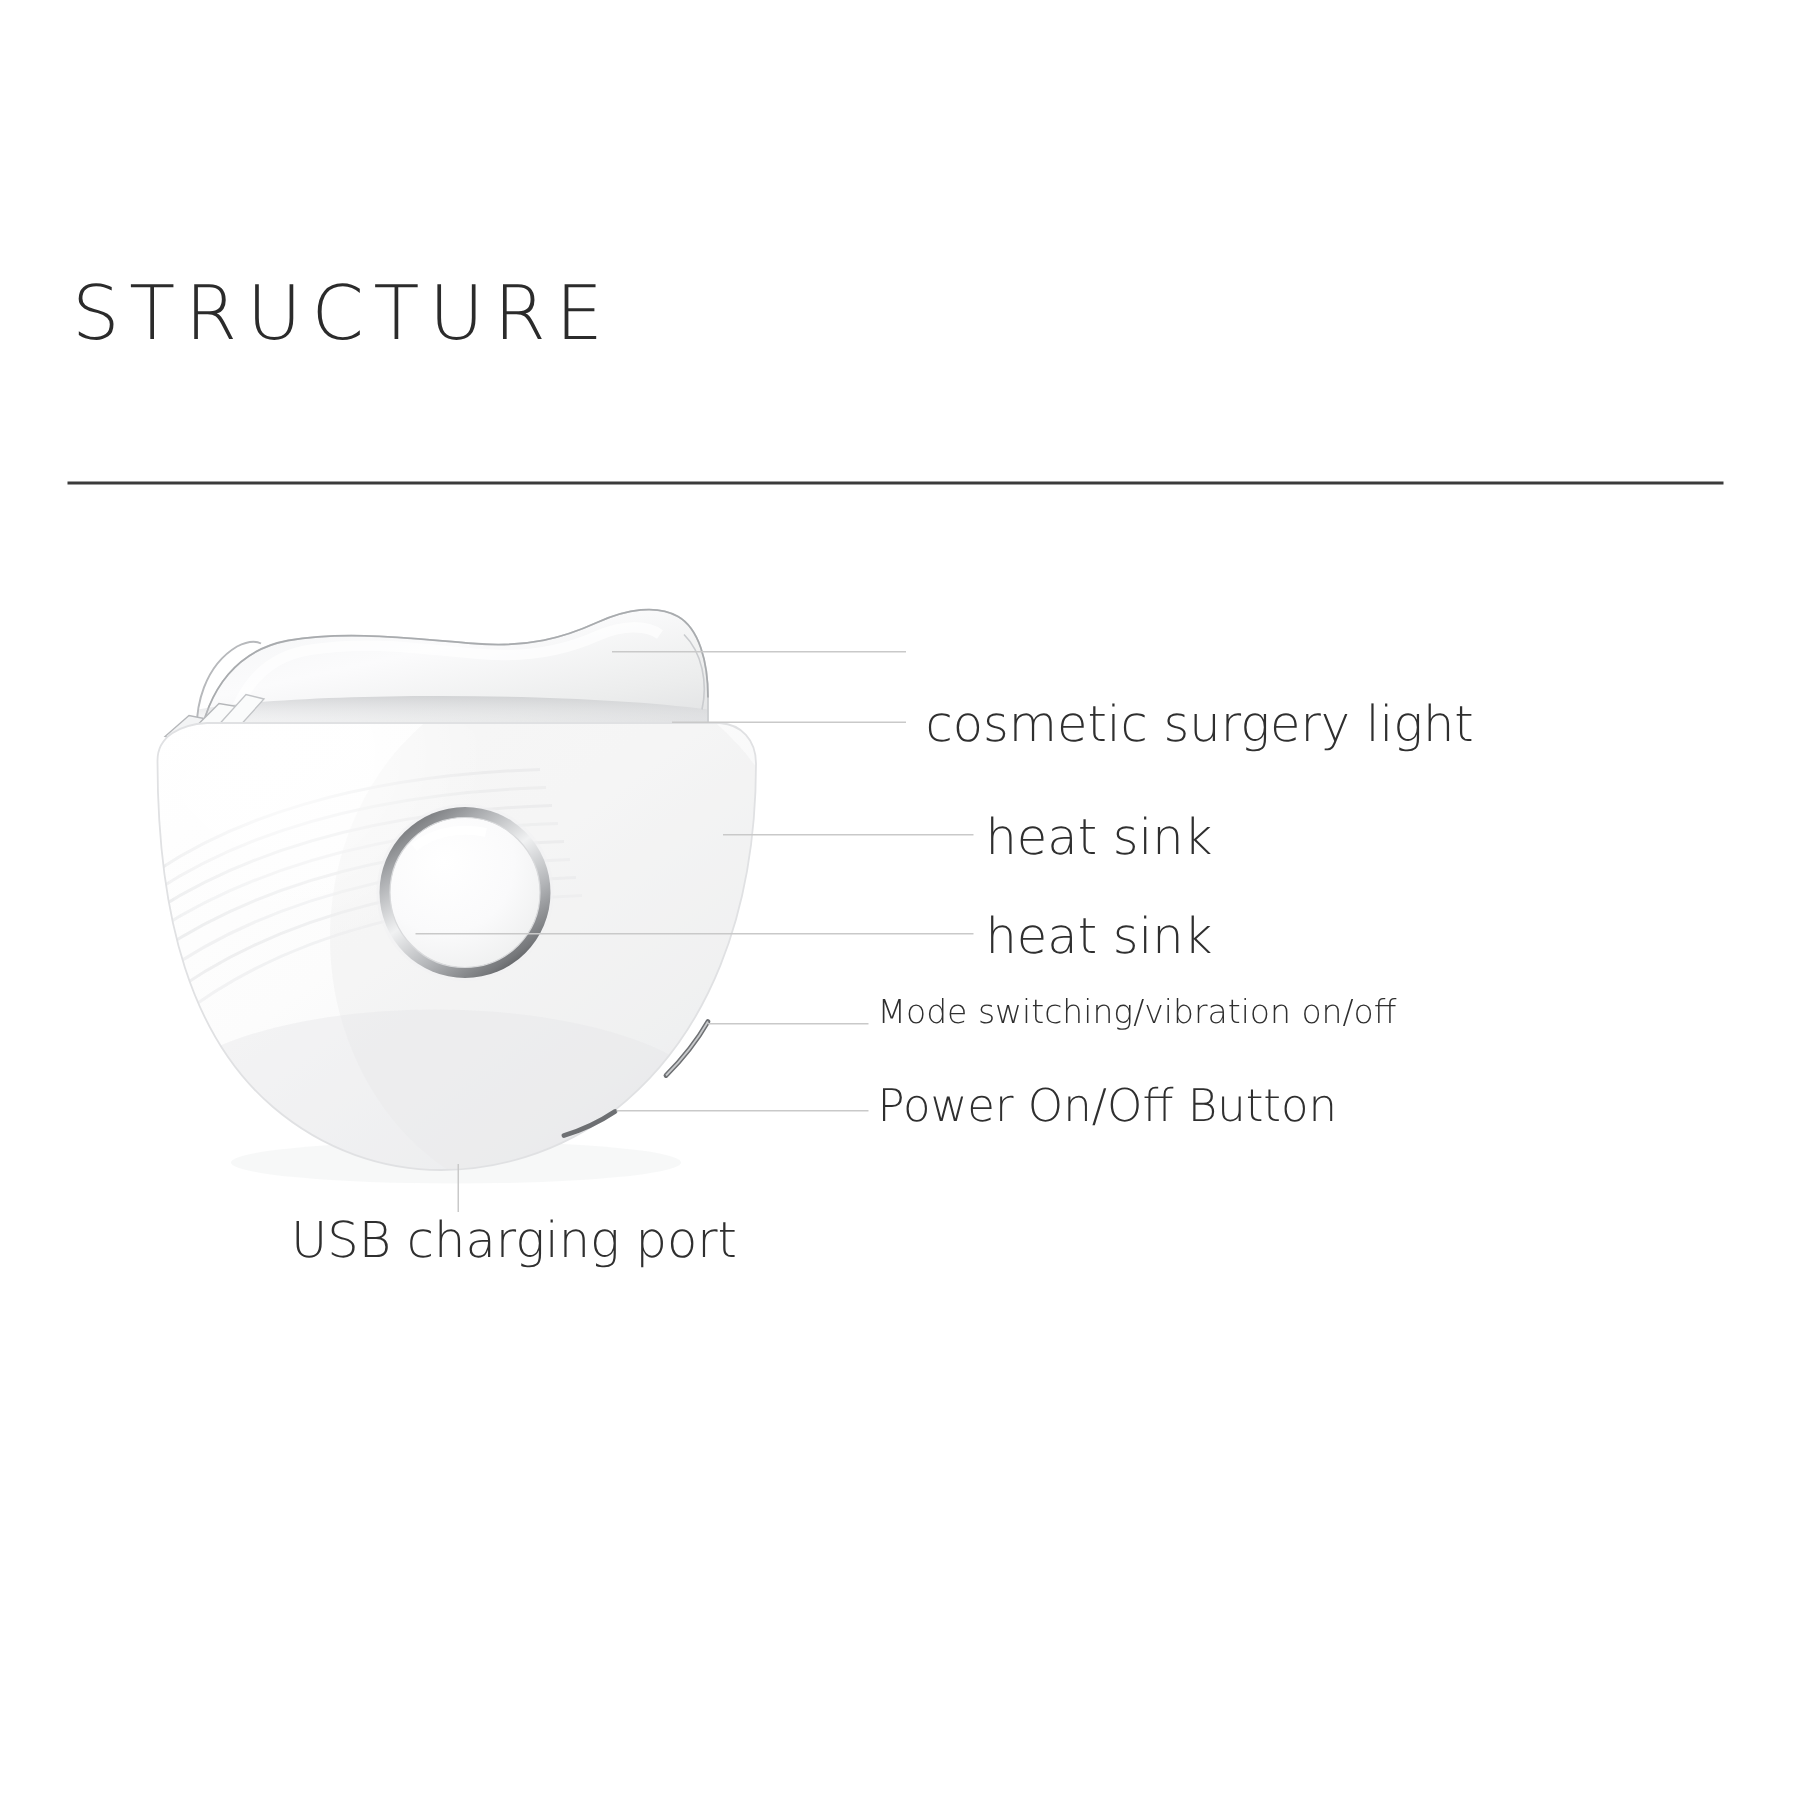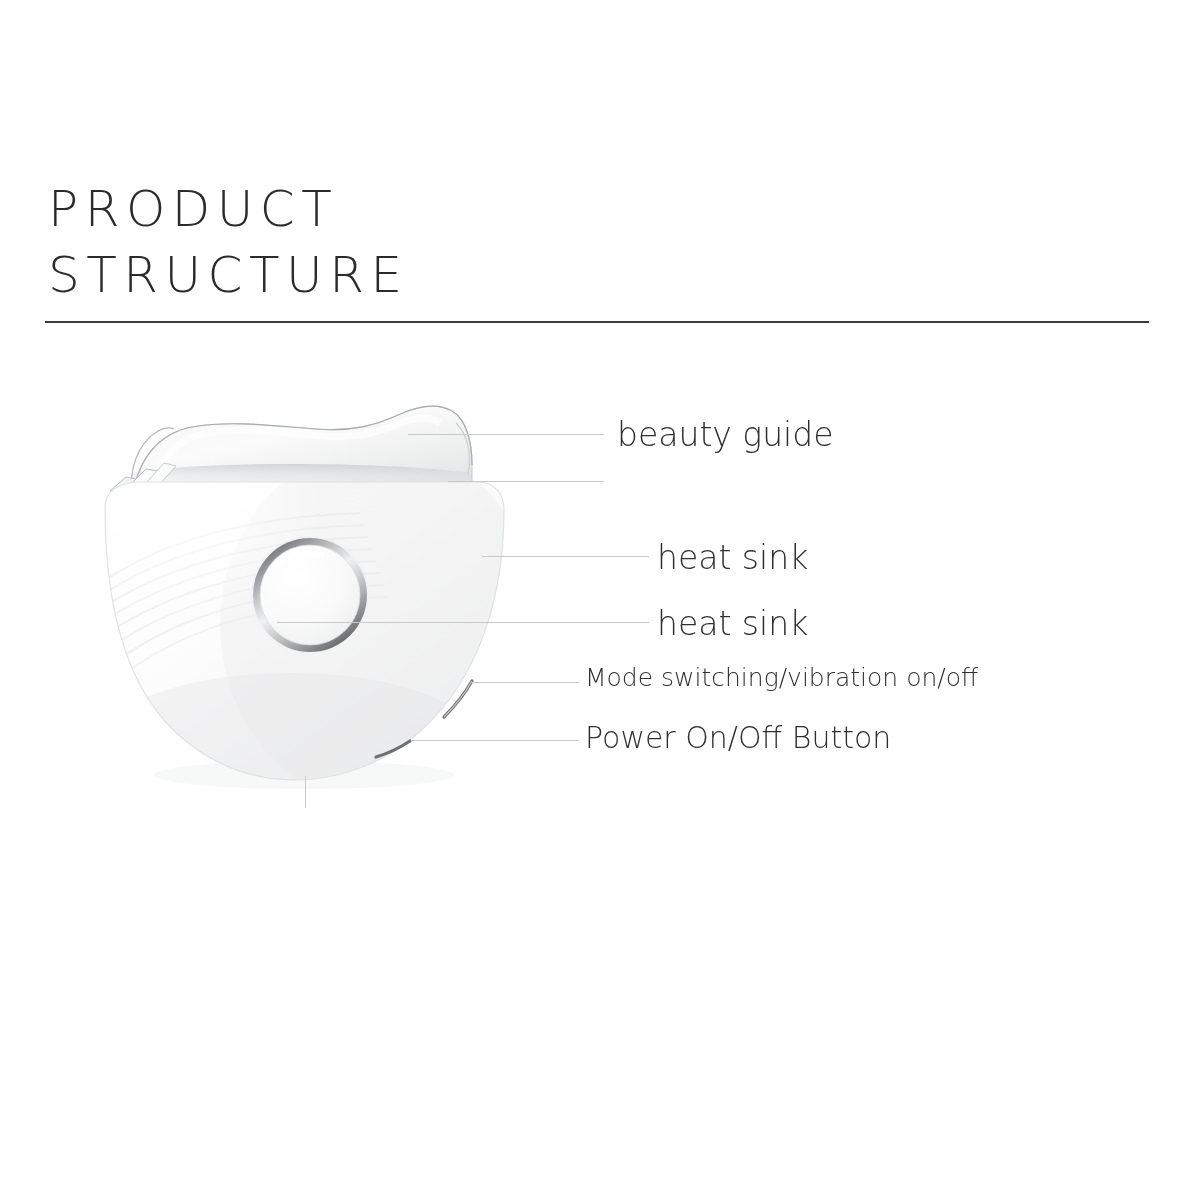"PRODUCT" div.title-line { html: <div>PRODUCT</div> -> none }
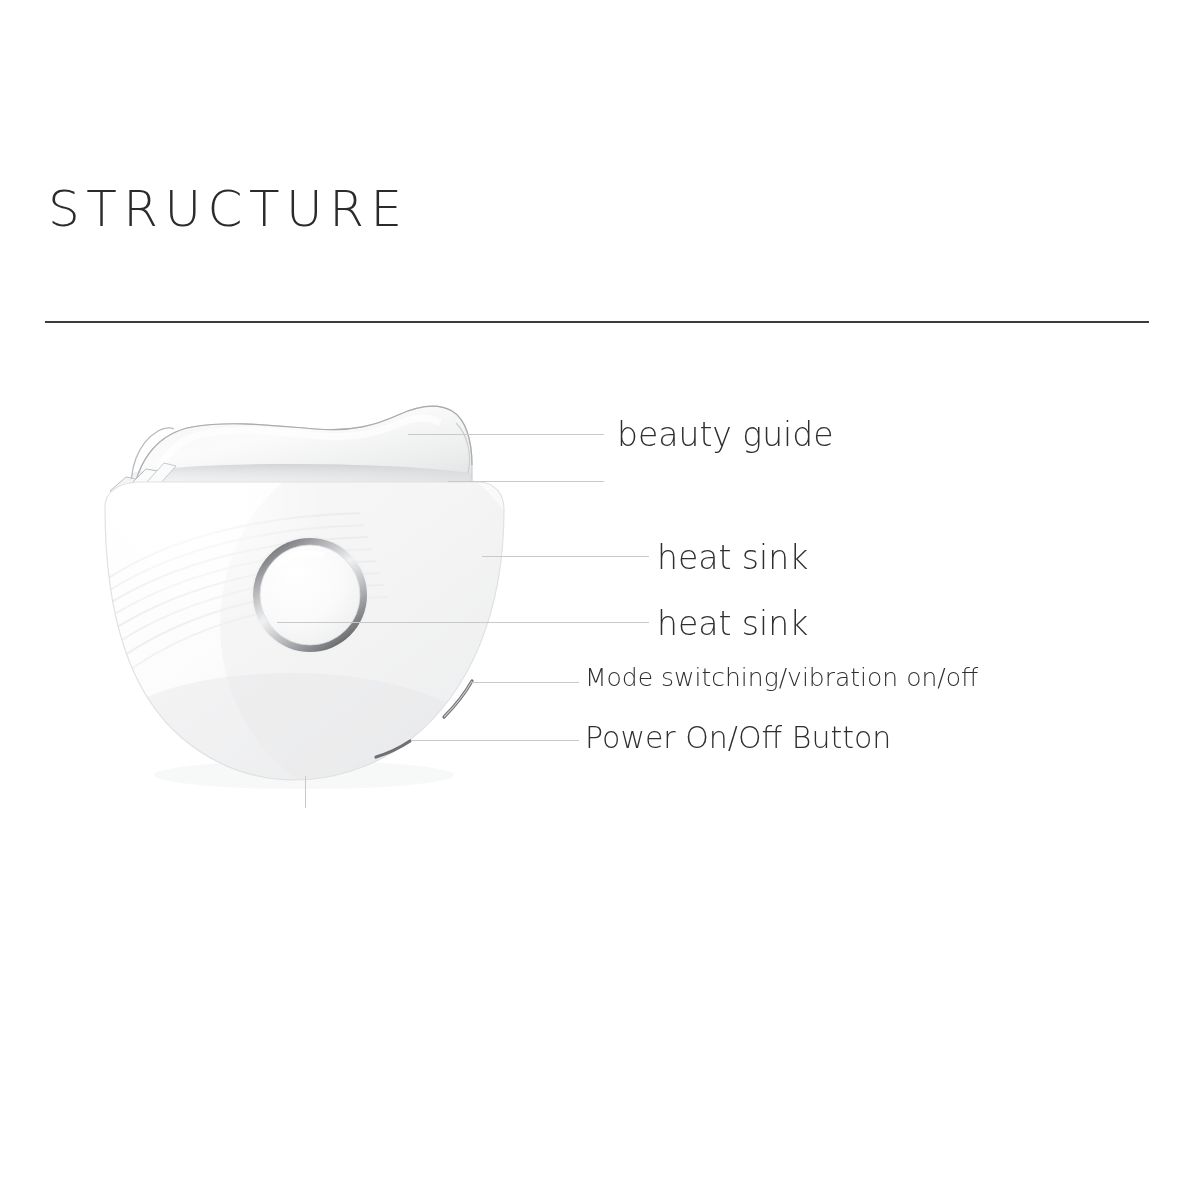"beauty guide" div.callout { html: <div>beauty guide</div> -> none }
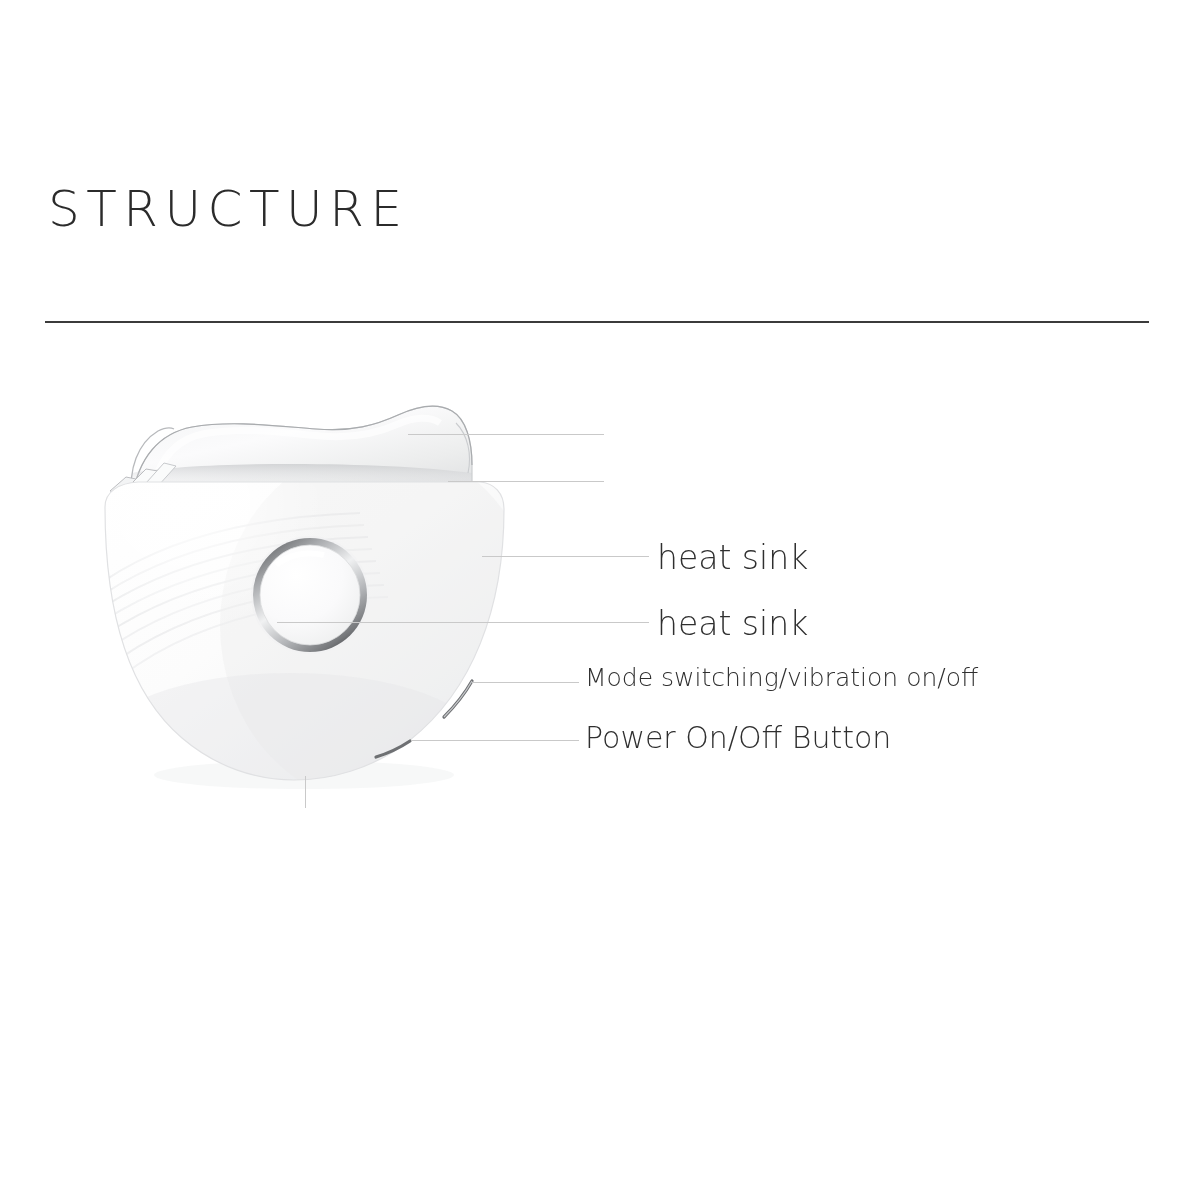"cosmetic surgery light" div.callout { html: none -> <div>cosmetic surgery light</div> }
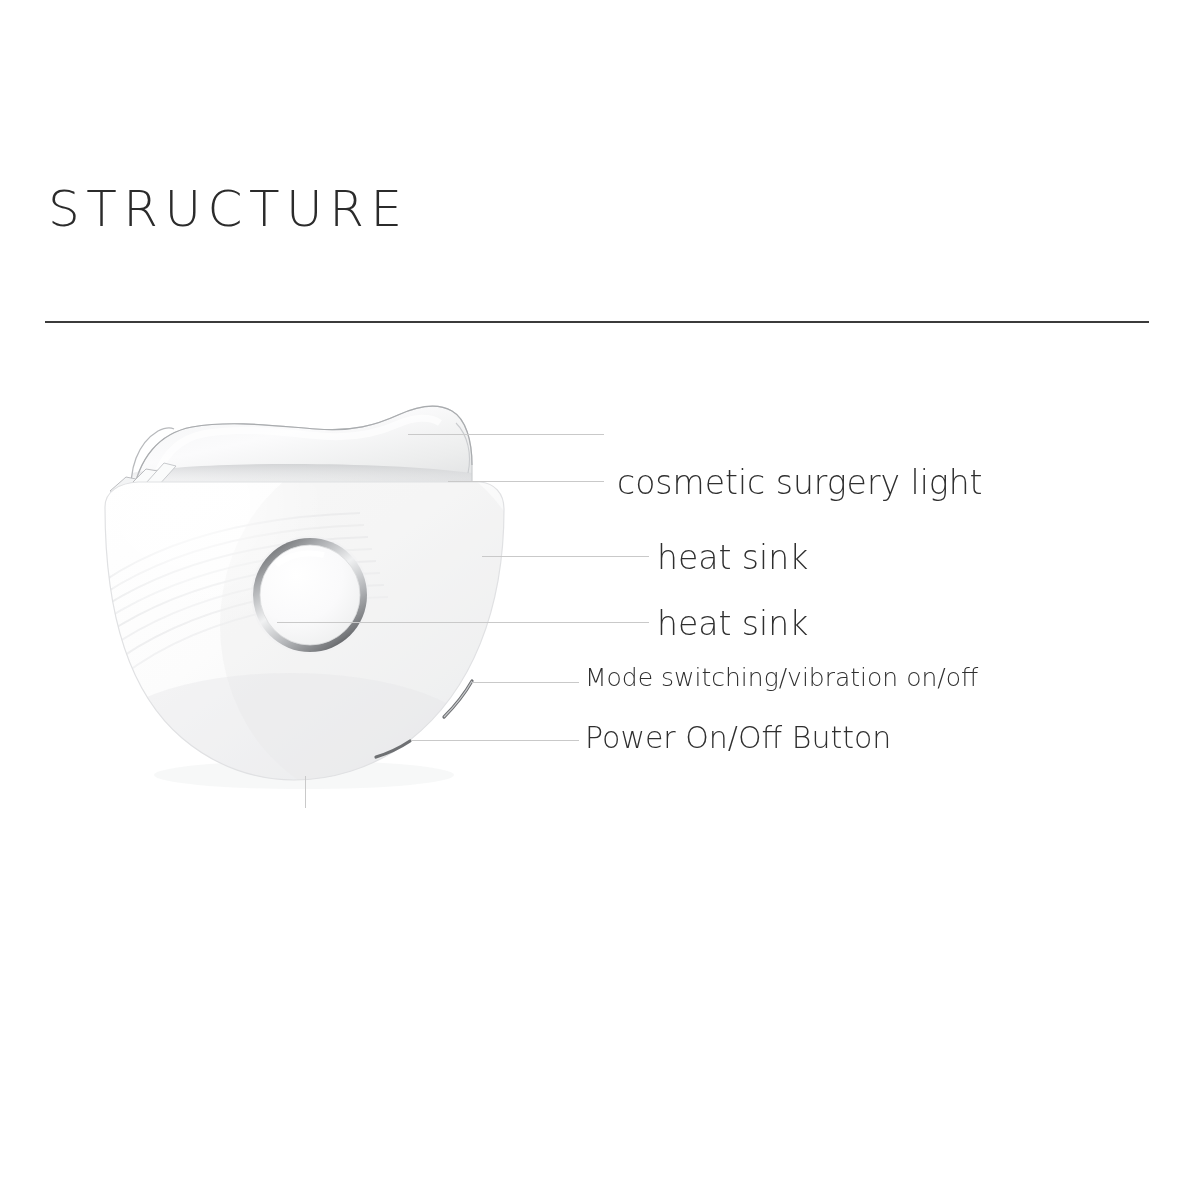"Mode switching/vibration on/off" div.callout { font-size: 25px -> 22px }
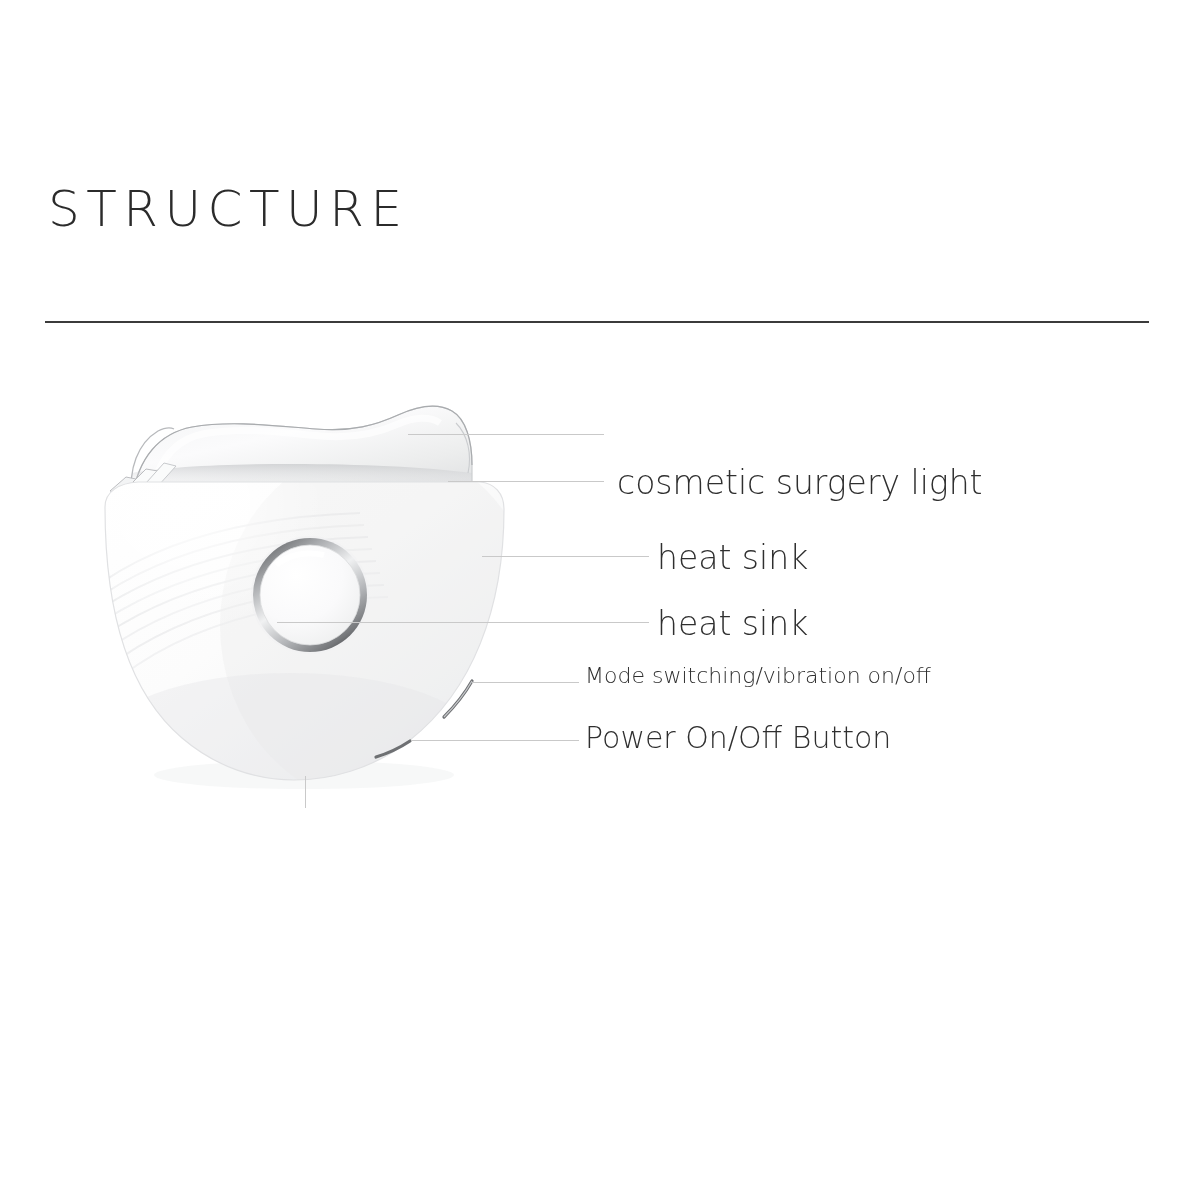"USB charging port" div.callout { html: none -> <div>USB charging port</div> }
